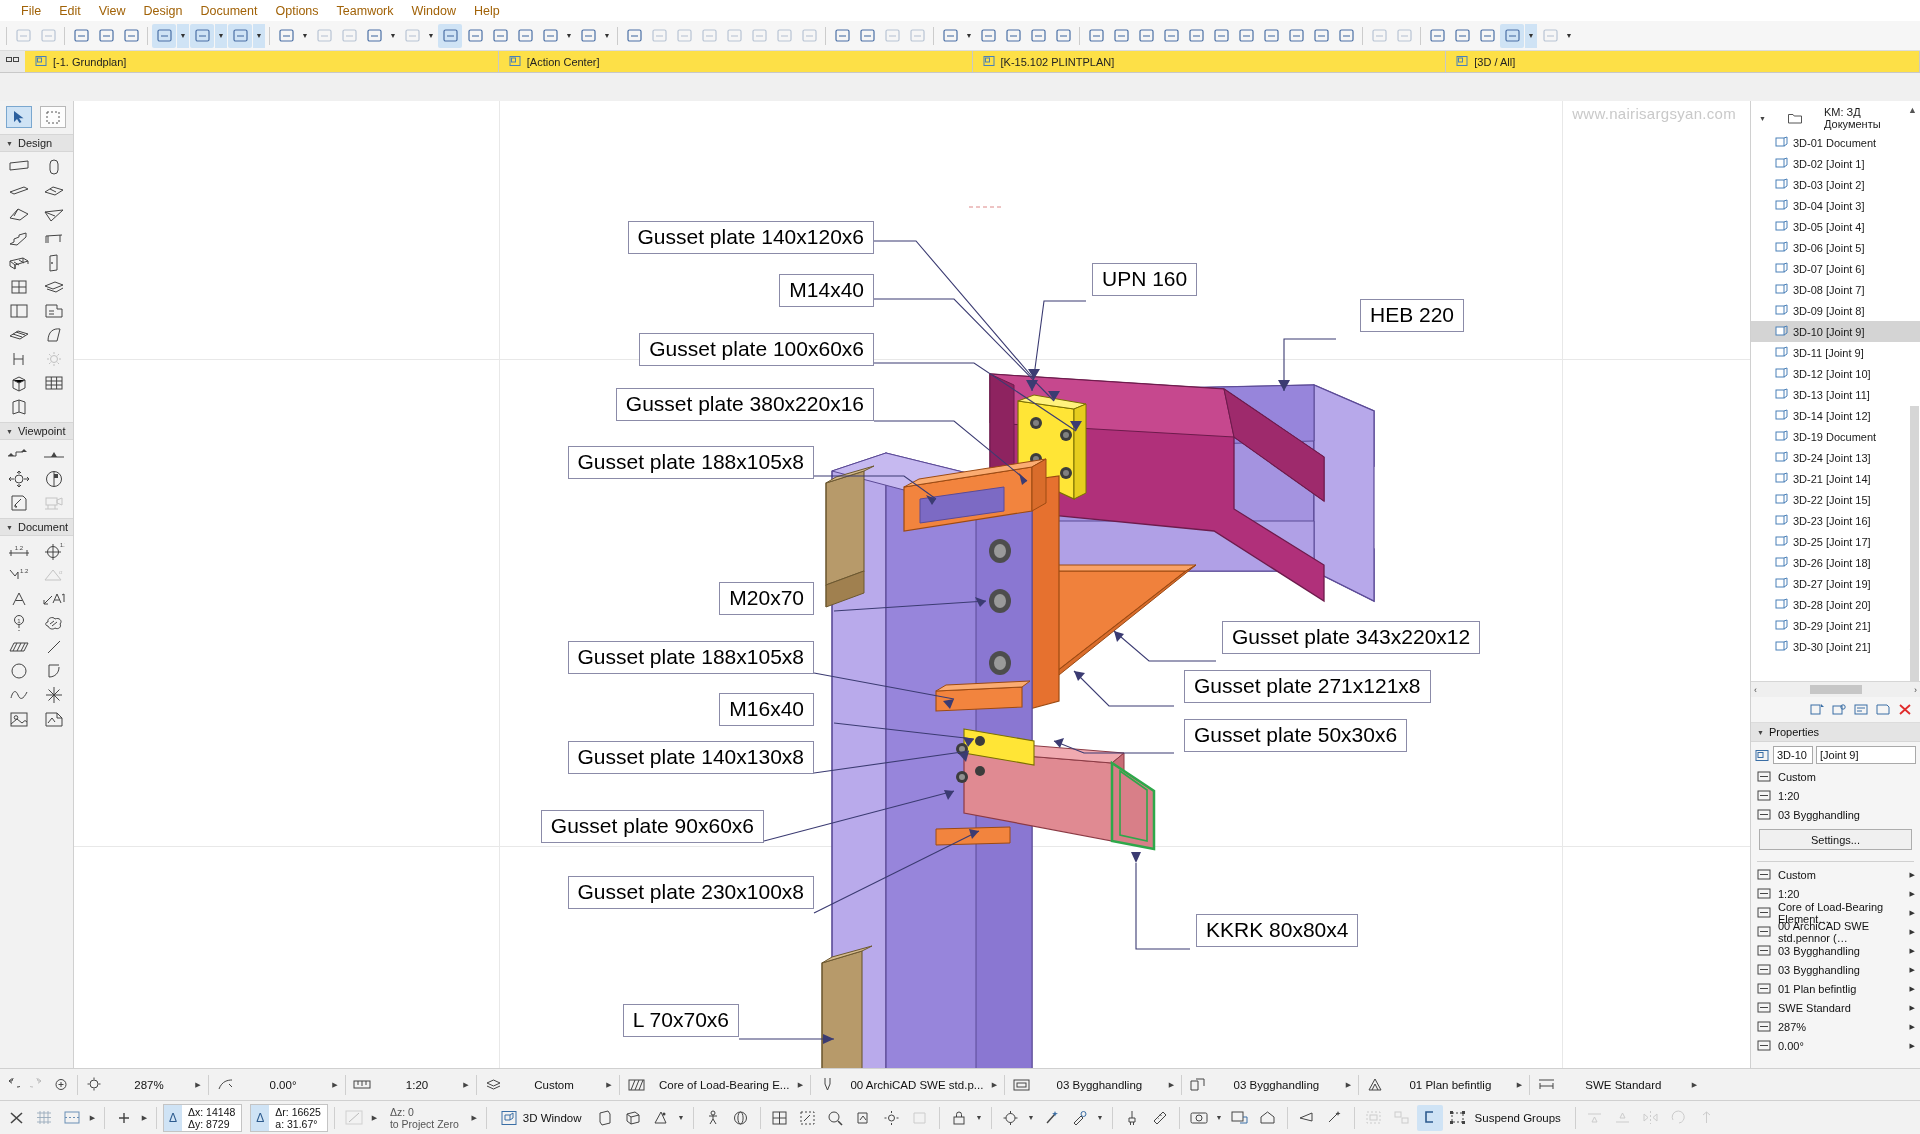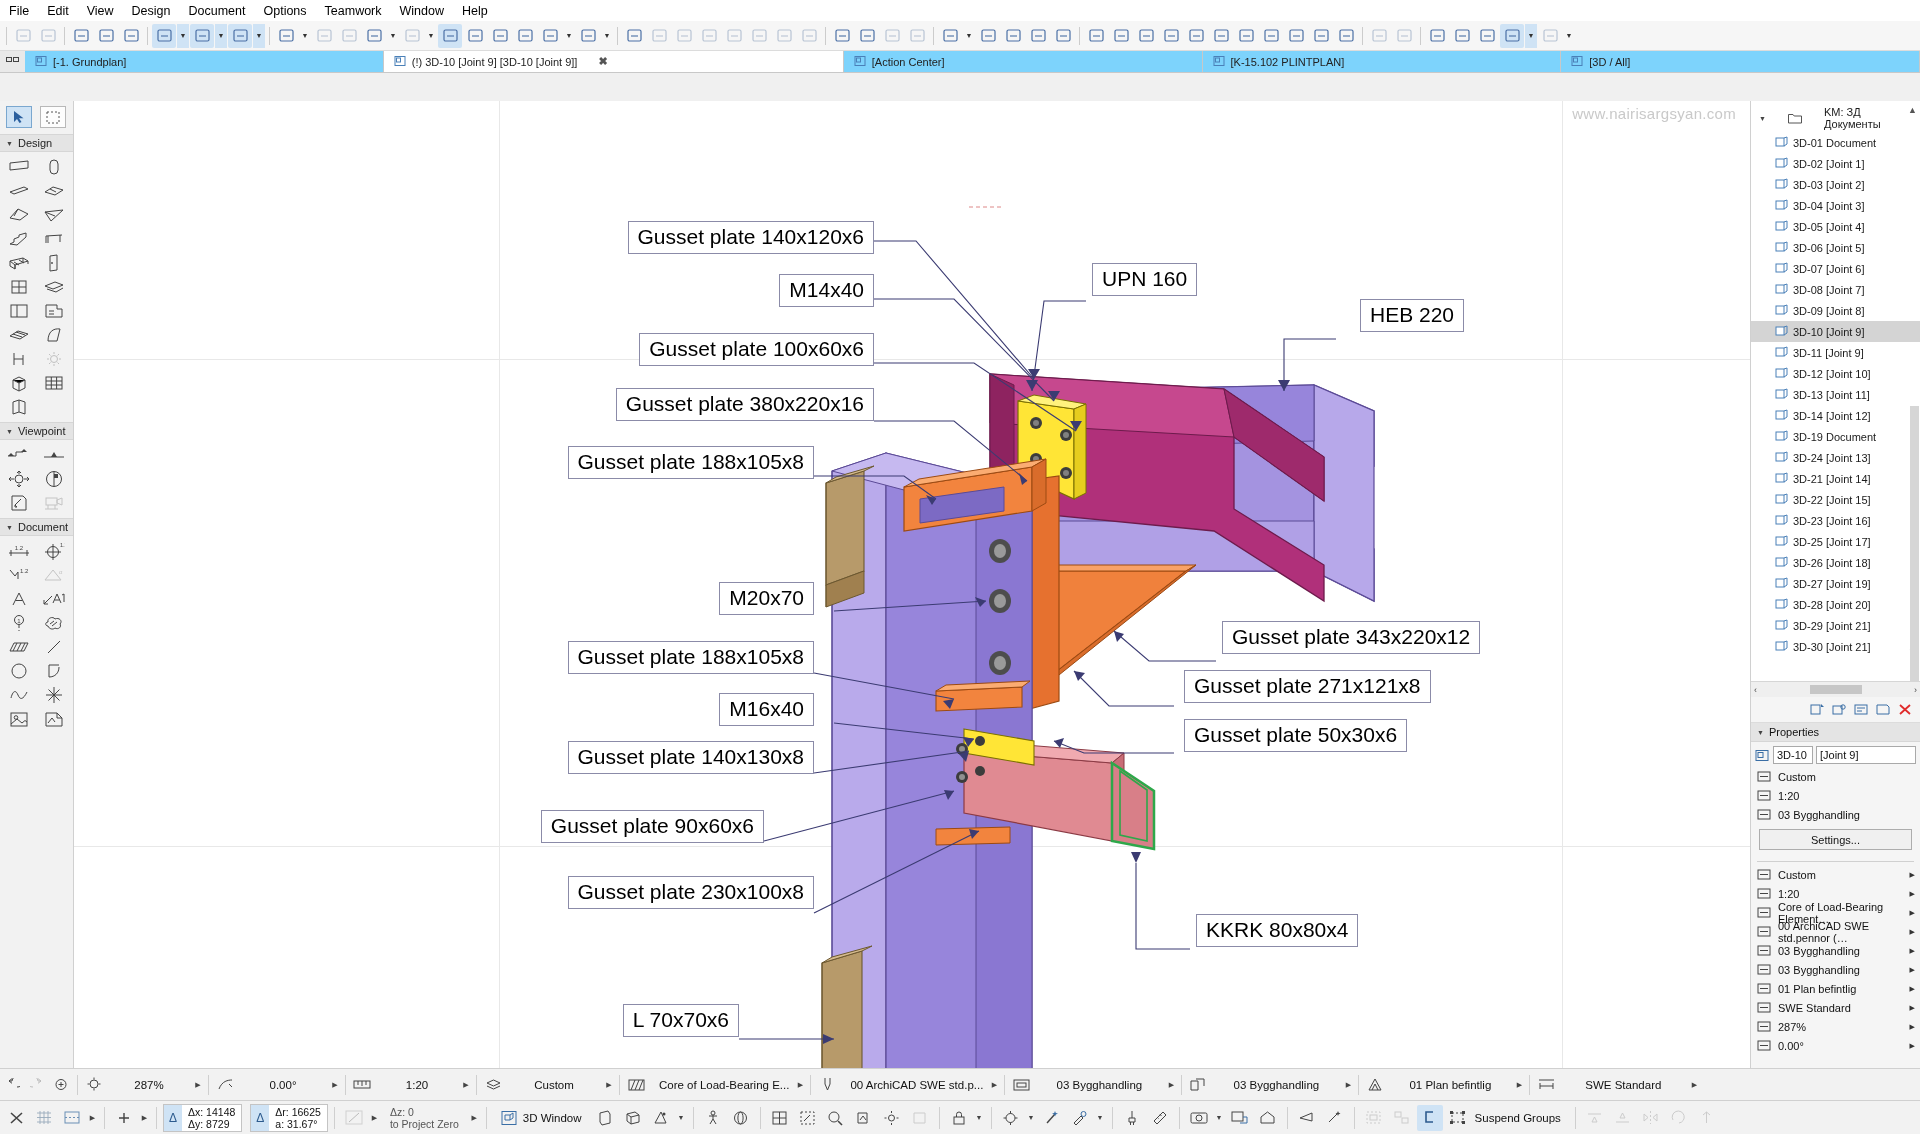"File" .menubar { color: #000000 -> #a16207; padding-left: 0 -> 12px }
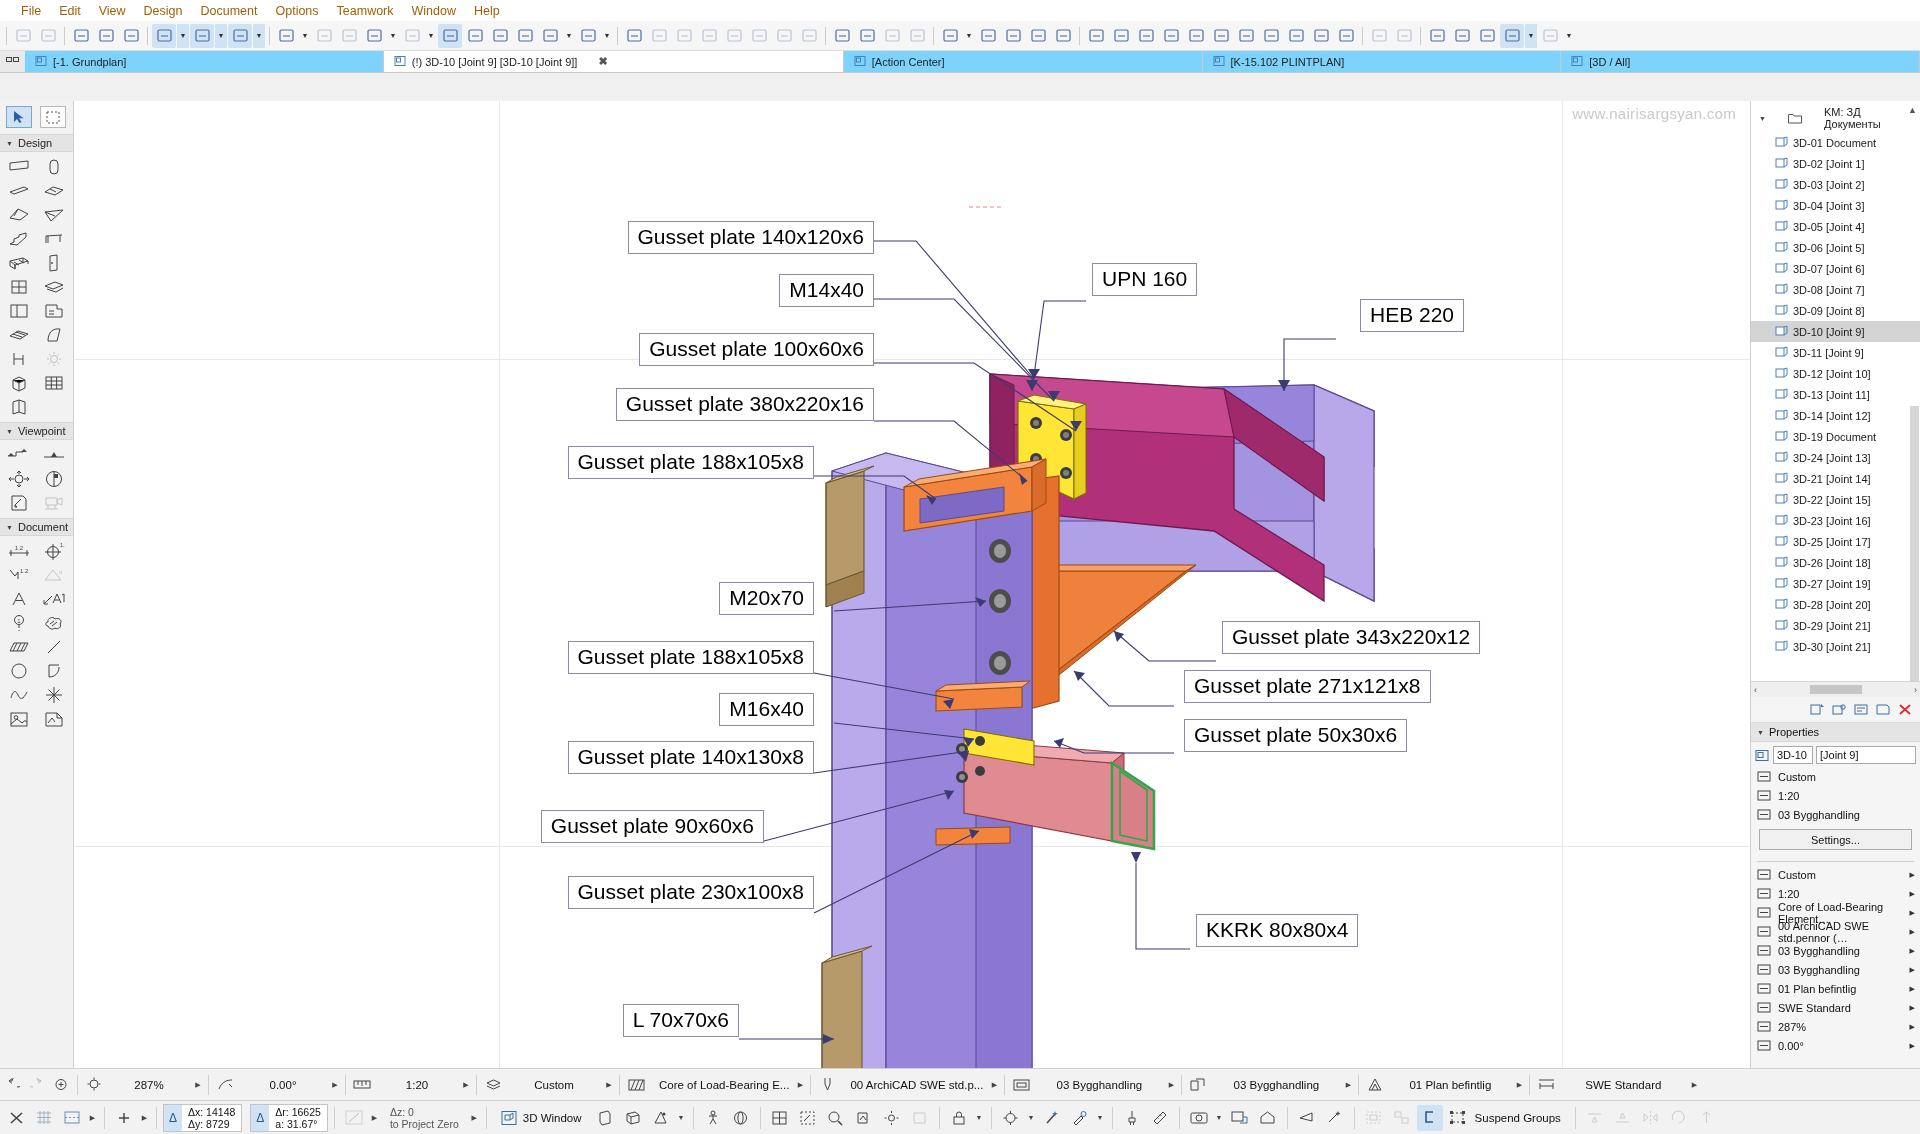"[-1. Grundplan]" .tab { background: #7dd3fc -> #fde047 }
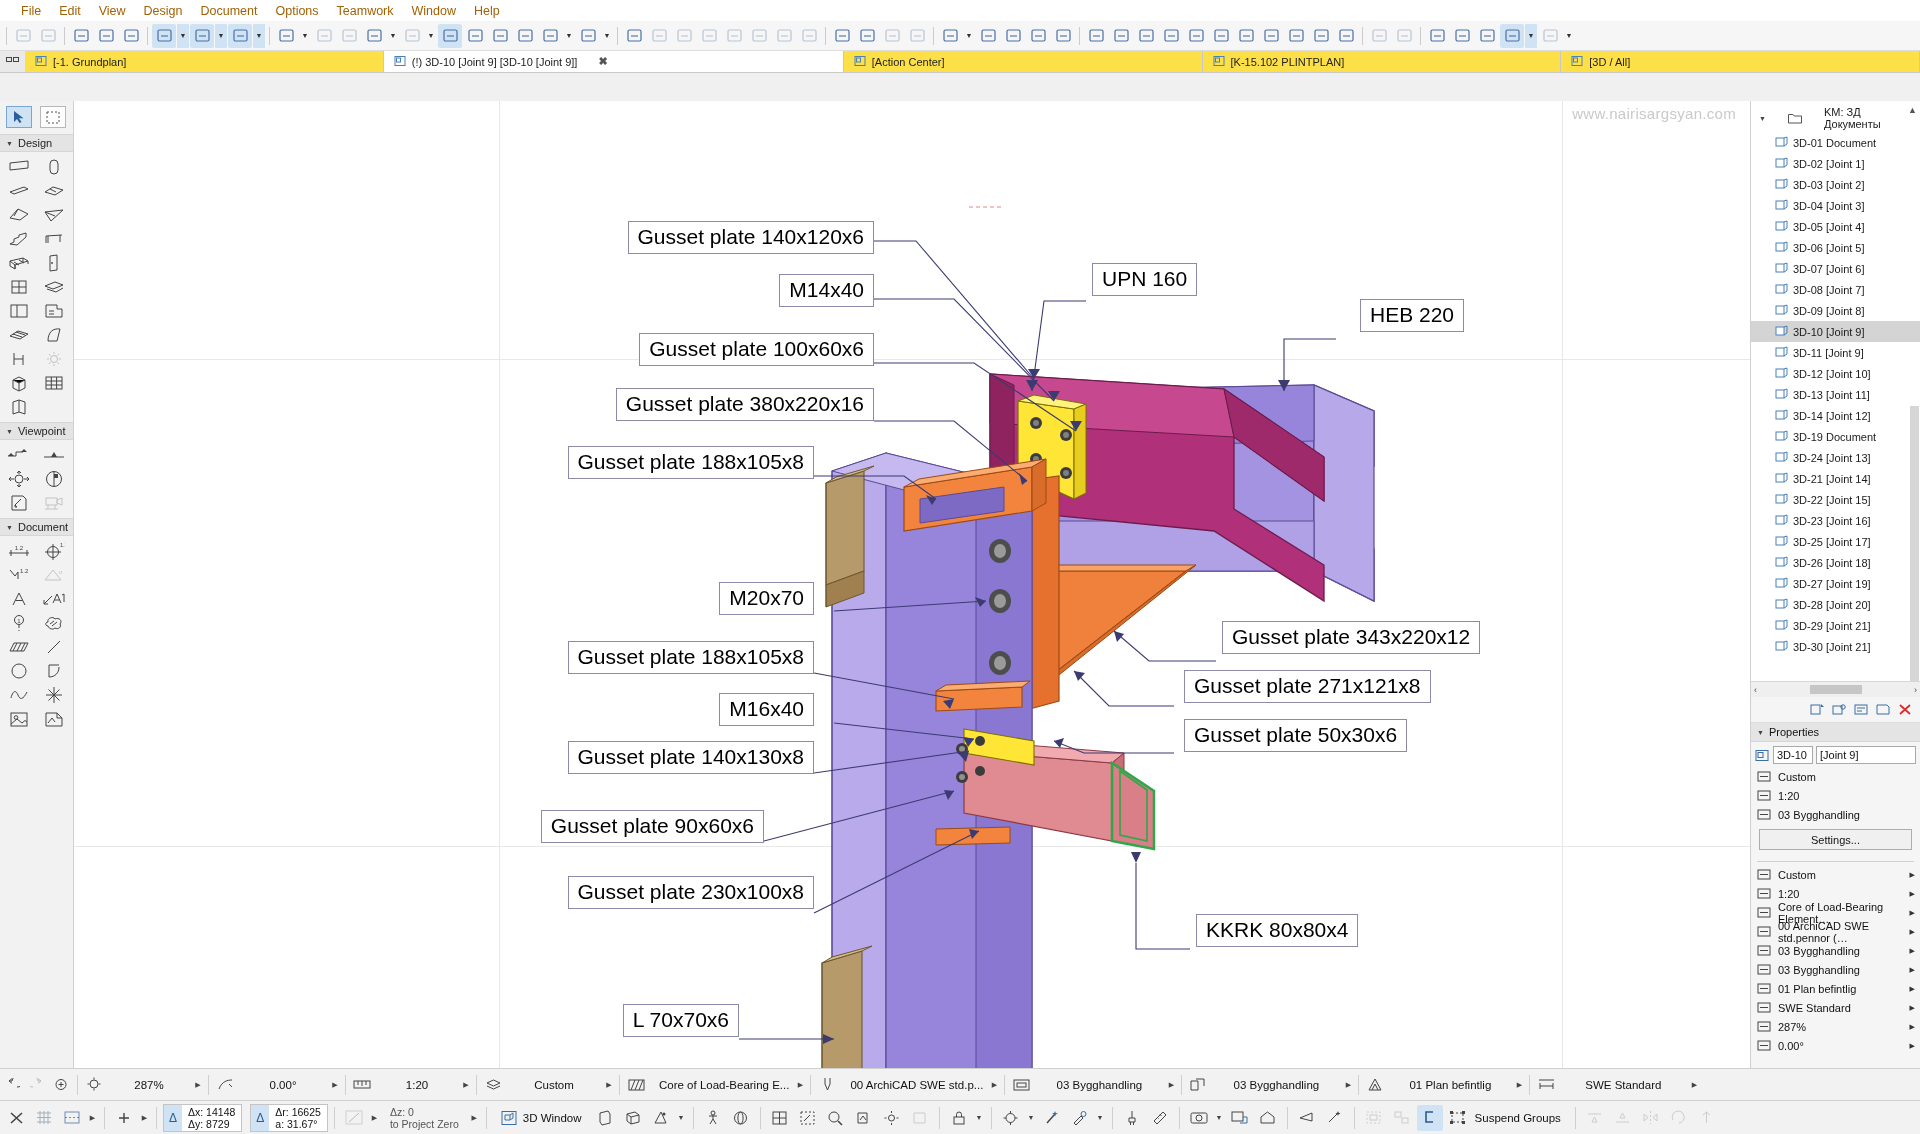"(!) 3D-10 [Joint 9] [3D-10" div.tab { html: <div> <span> <svg> <rect></rect> <rect></rect> </svg> </span> <span>(!) 3D-10 [Joint 9] [3D-10 [Joint 9]]</span> <span>✖</span> </div> -> none }
